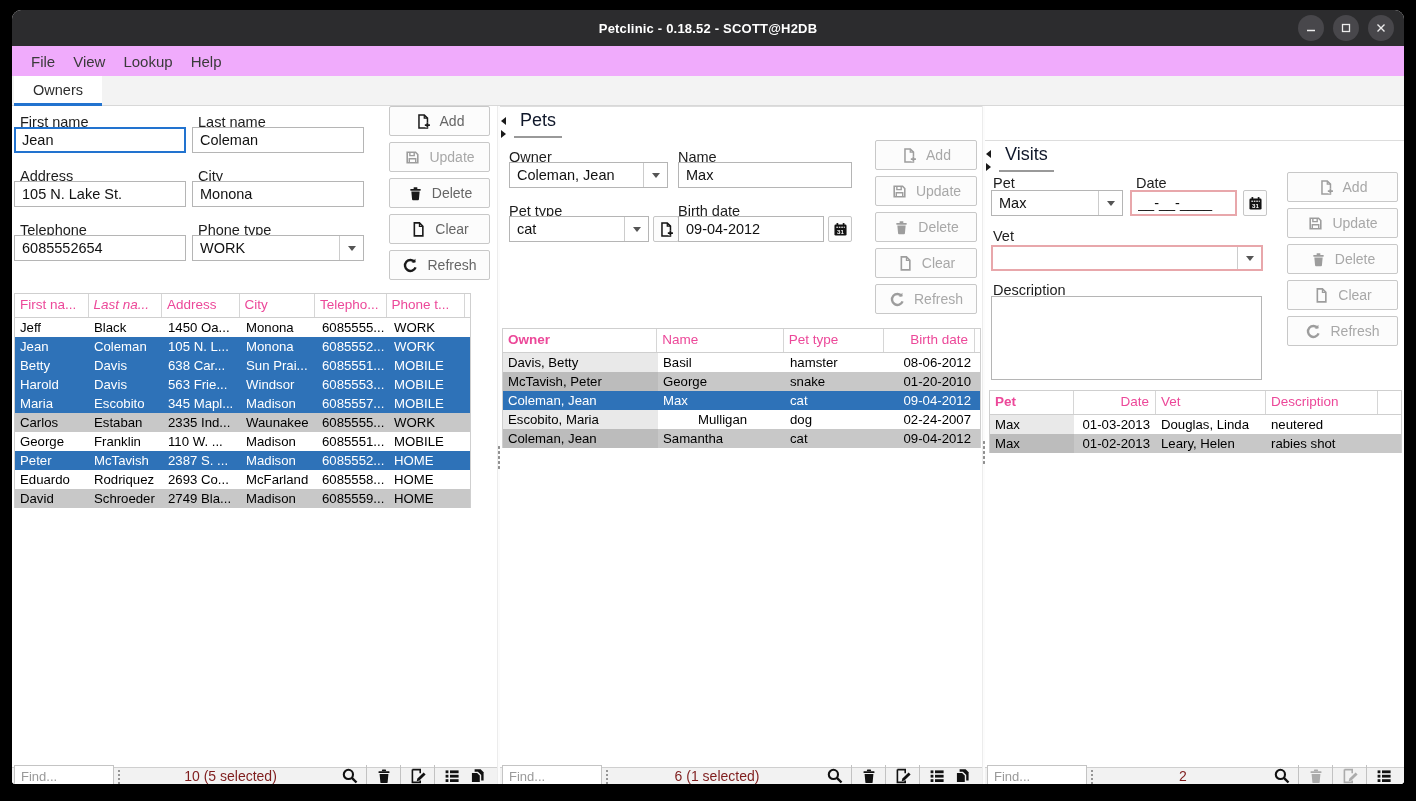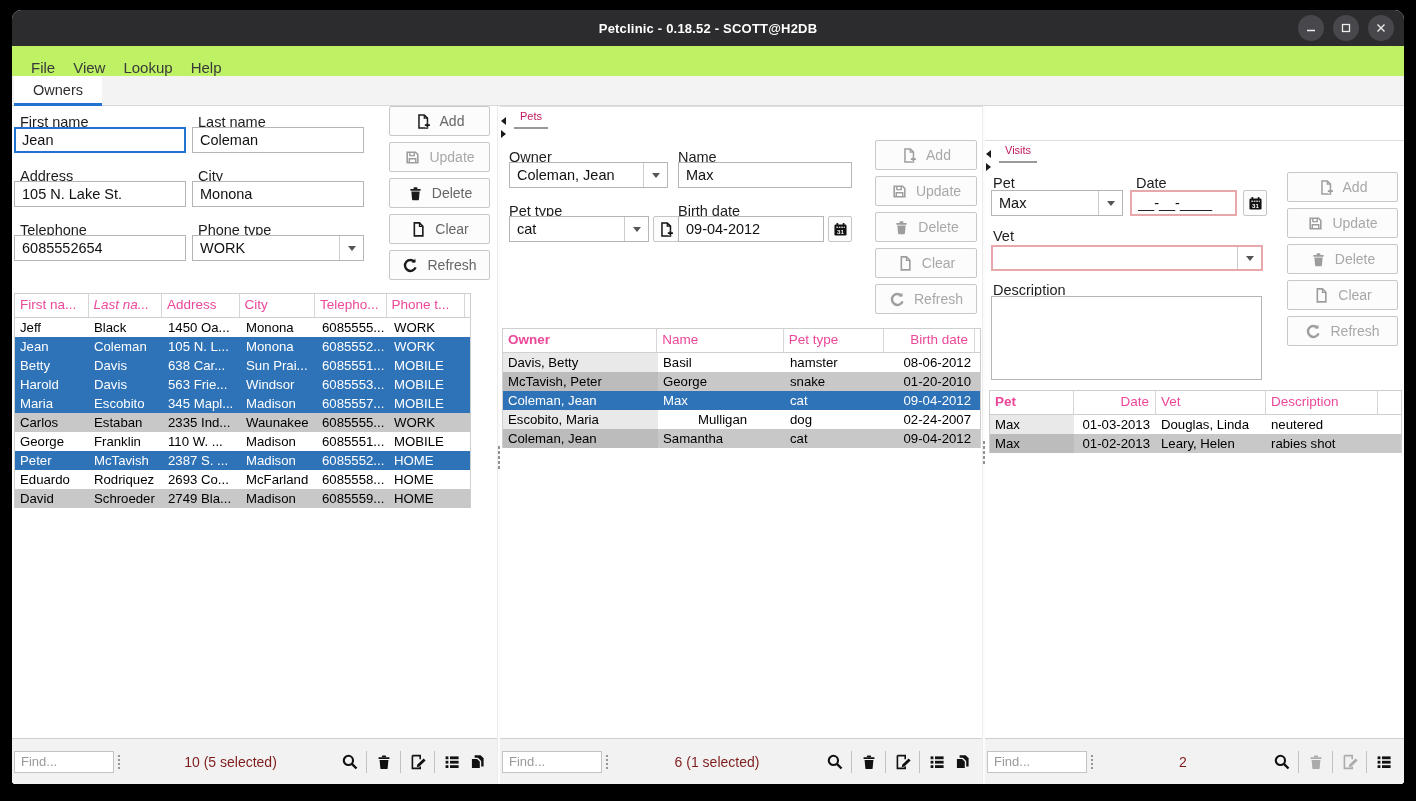"File" #menubar { align-items: flex-end -> center; background: #bef264 -> #f0abfc }
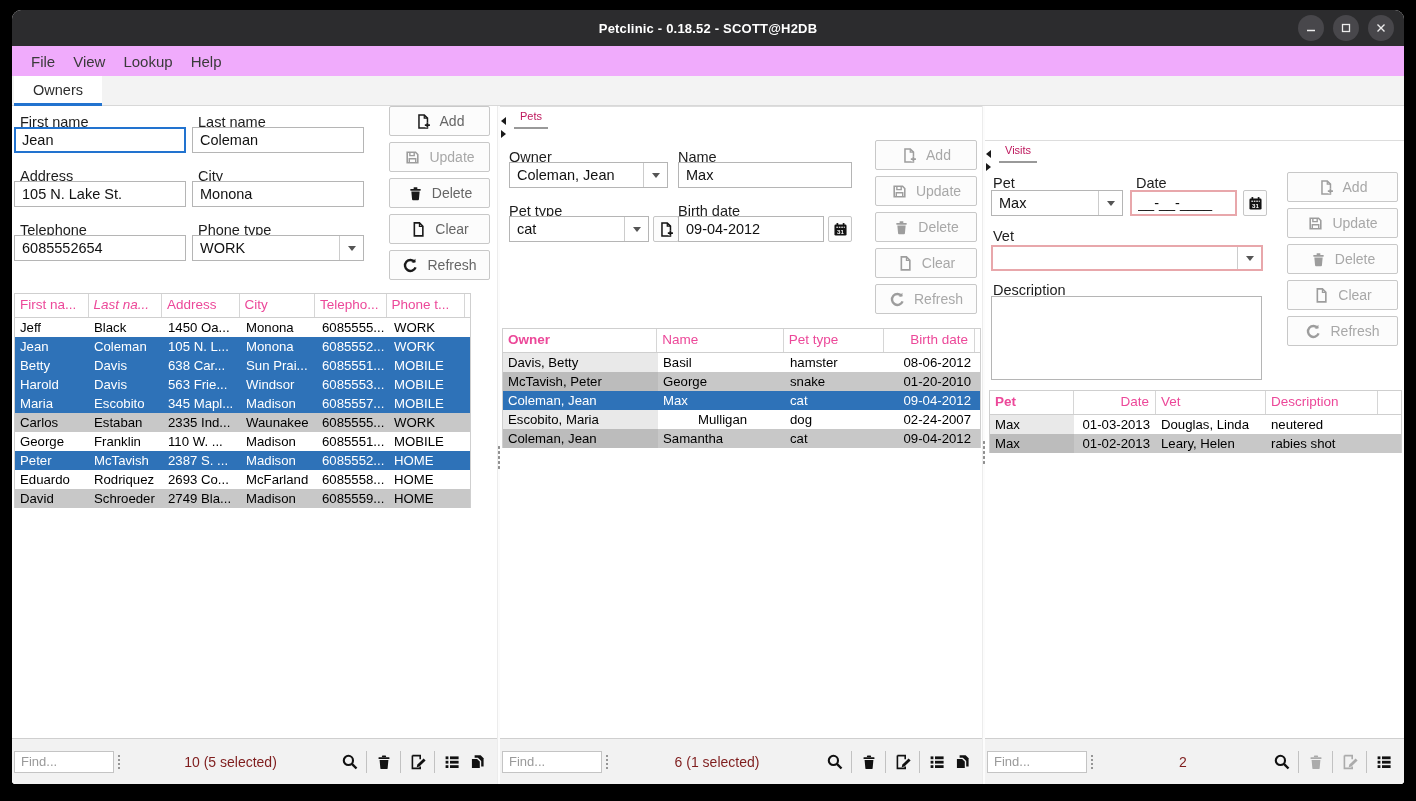"Pets" .subtab { color: #be185d -> #0f172a; font-size: 11px -> 18px }
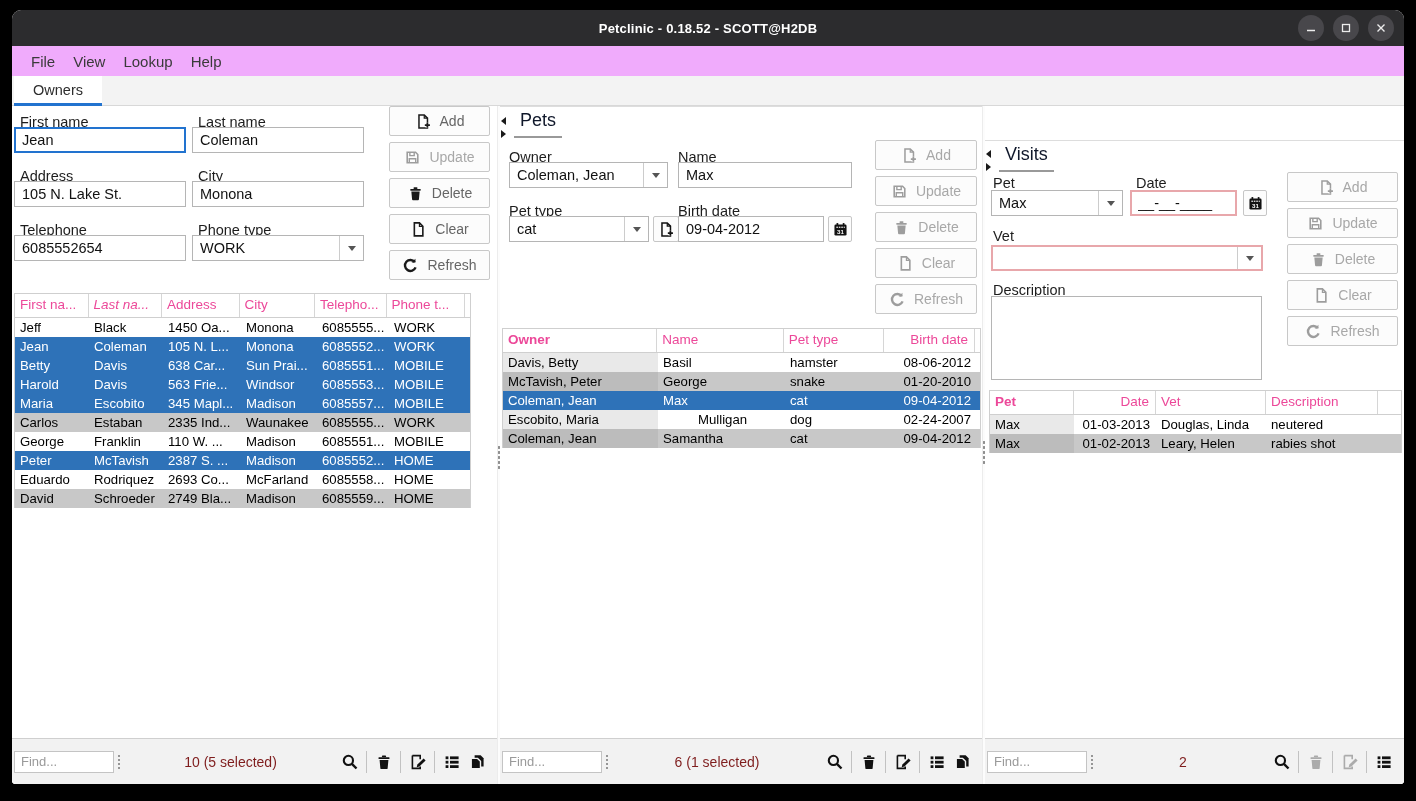"Find..." .statusbar { height: 46px -> 17px }
